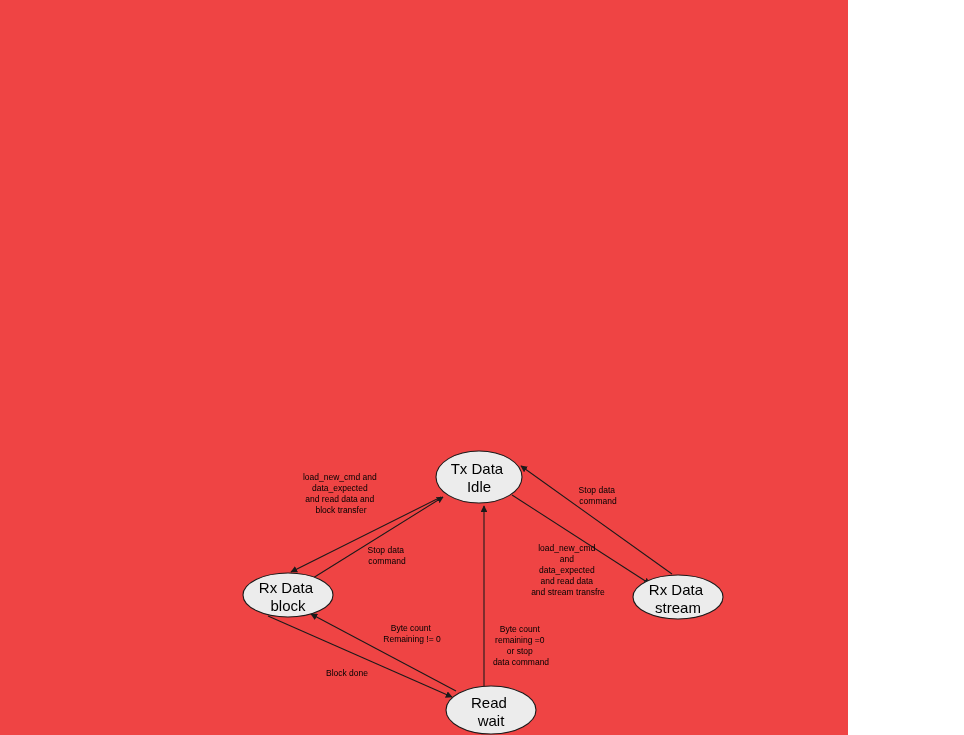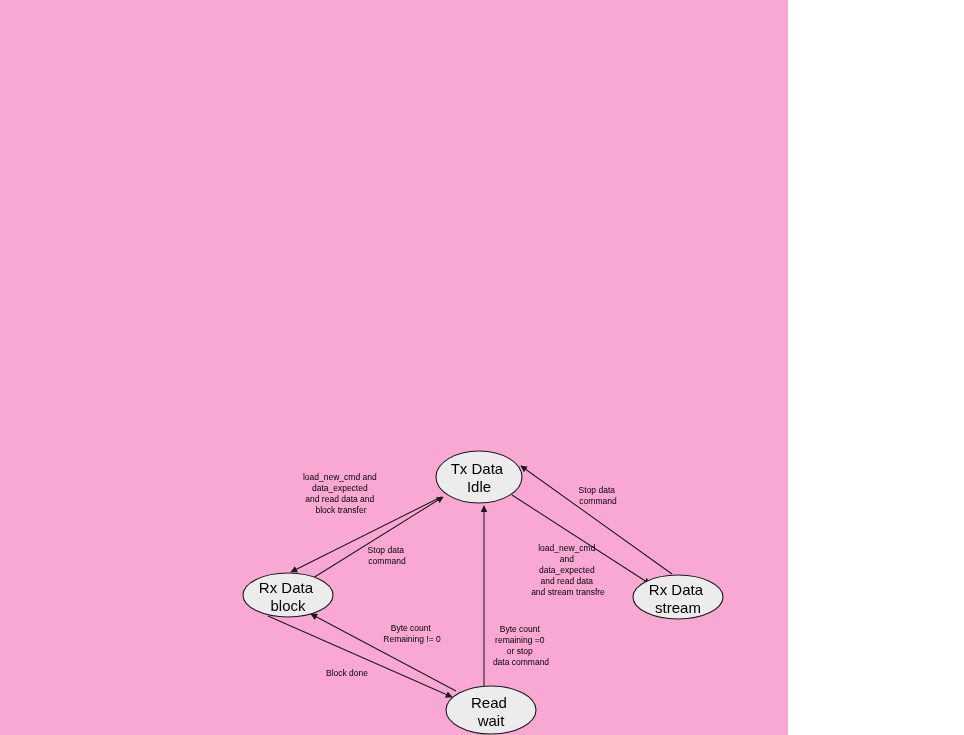"load_new_cmd and data_expected and read" #canvas { background: #f9a8d4 -> #ef4444; width: 788px -> 848px }
